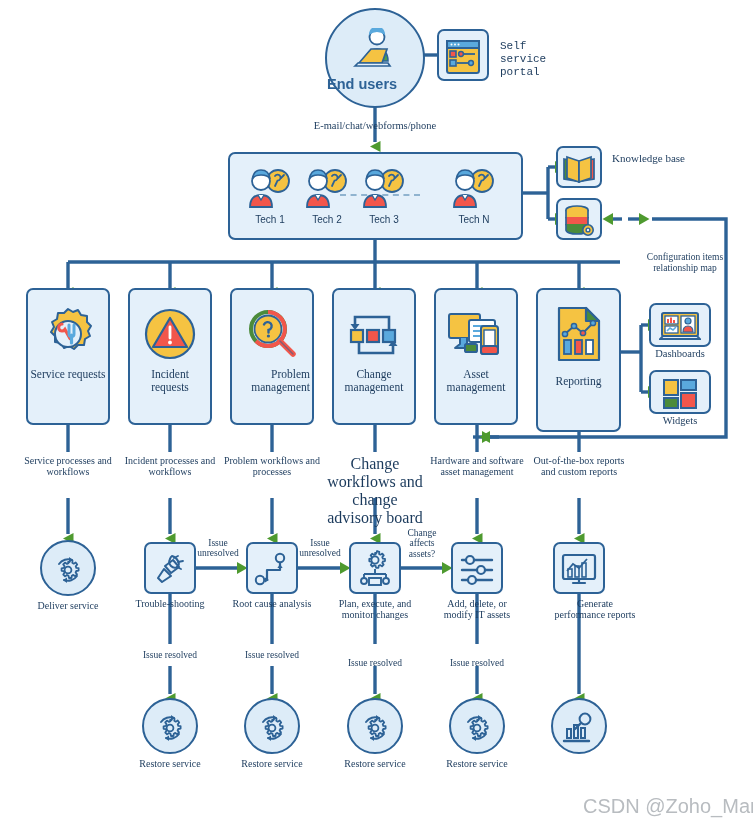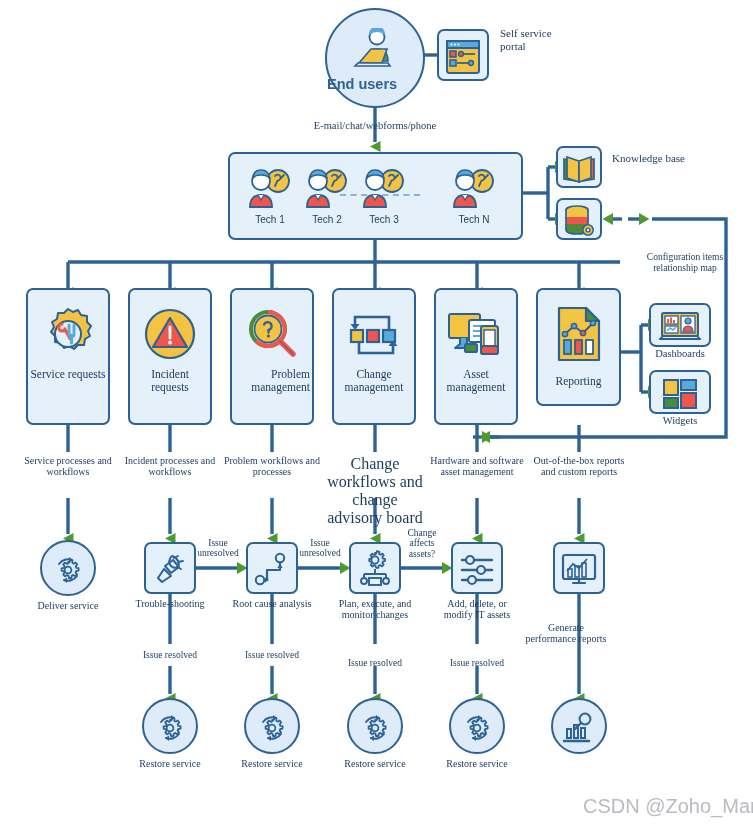"Self service portal" div.side-lbl { font-family: none -> Liberation Mono, monospace; top: 27px -> 40px }
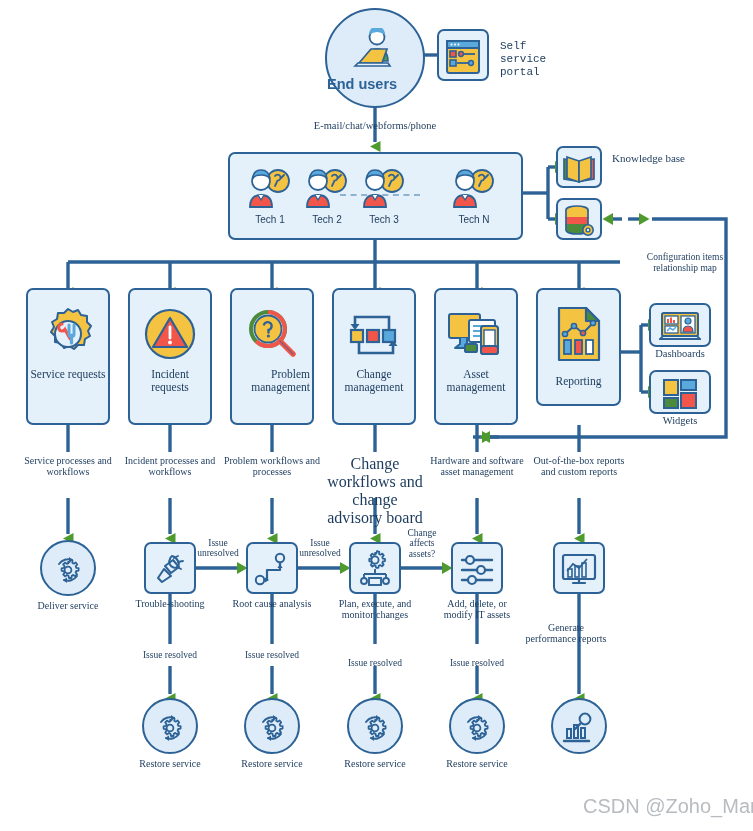"Reporting" div.node { height: 118px -> 144px }
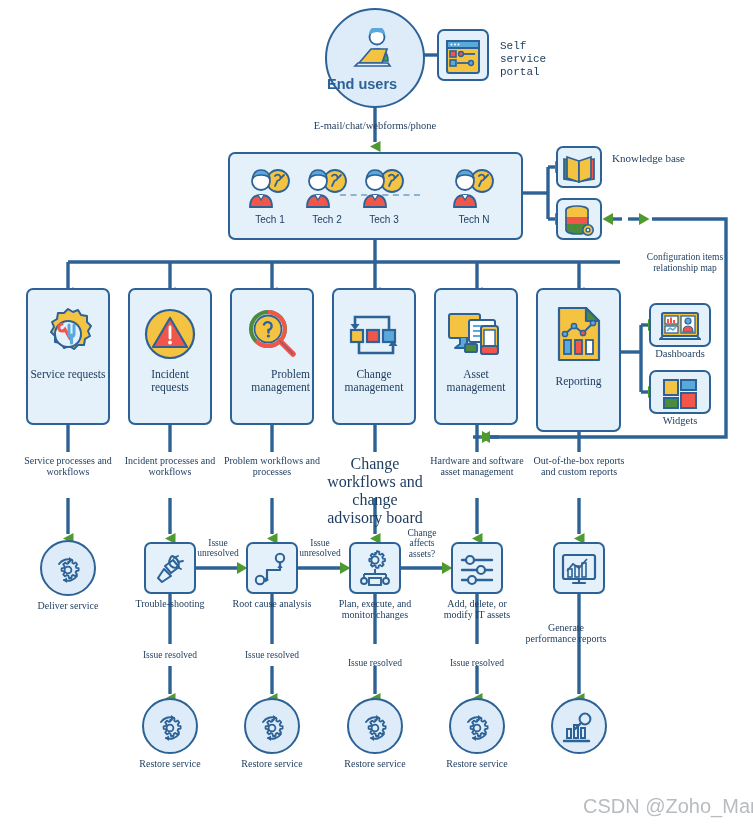"Generate performance reports" div.cap { left: 524px -> 553px; margin-top: 24px -> none }
